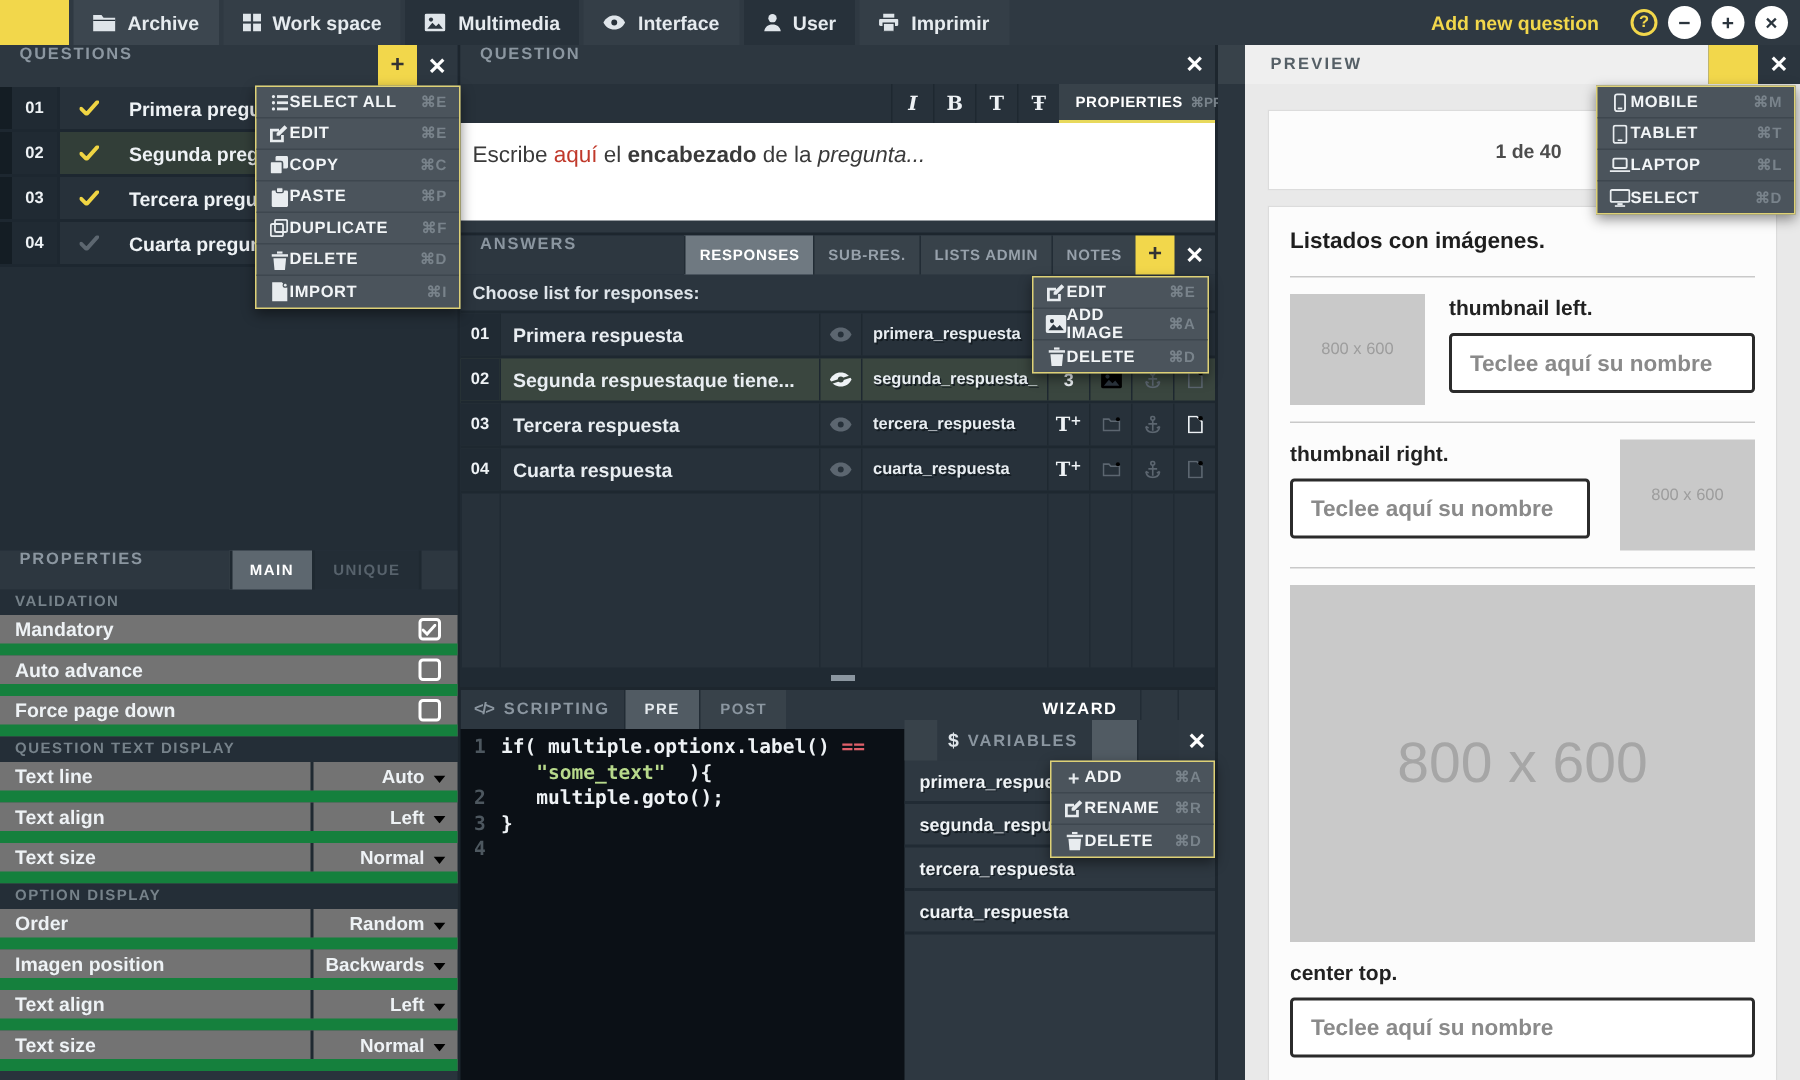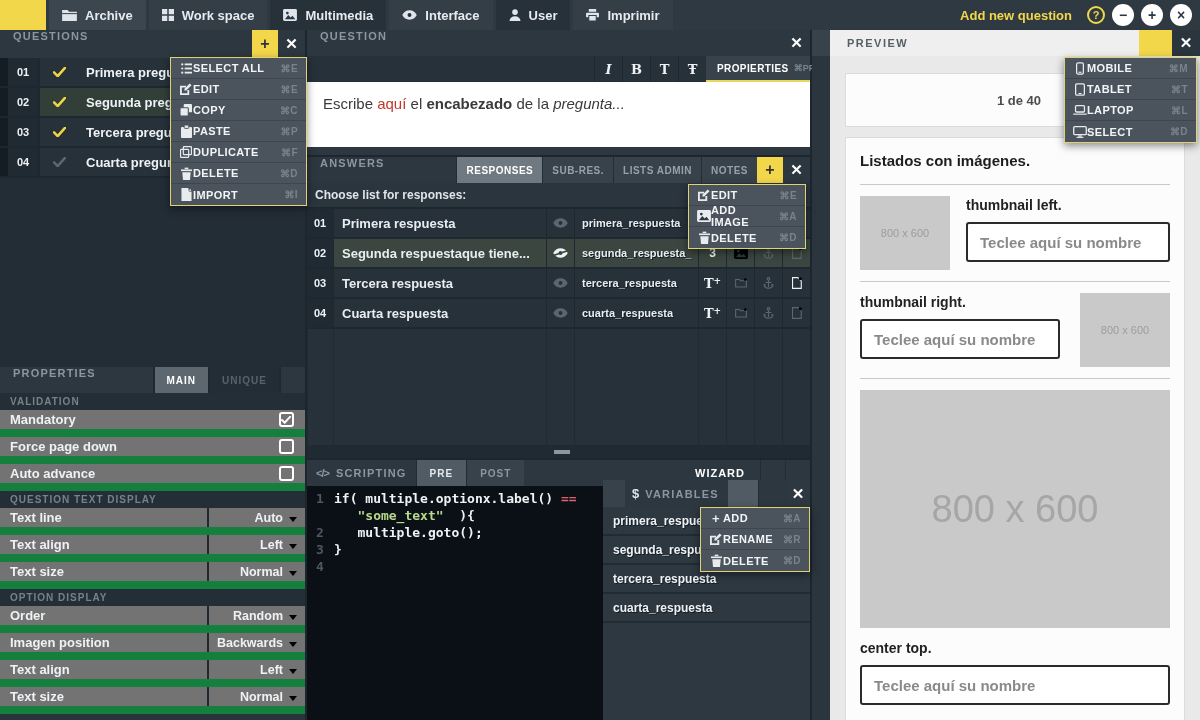"Add new question" .addq { margin-right: 8px -> 14px }
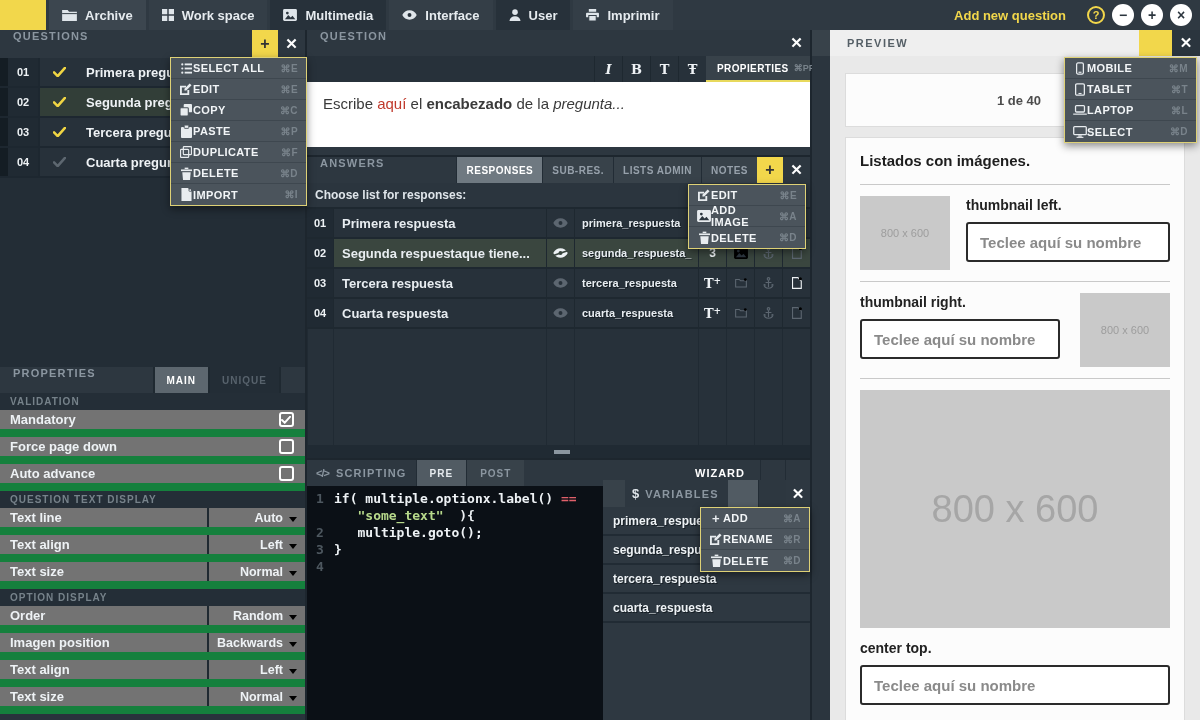"Escribe aquí el encabezado de" .qp-editor { padding: 13px 16px 0 -> 13px 8px 0 }
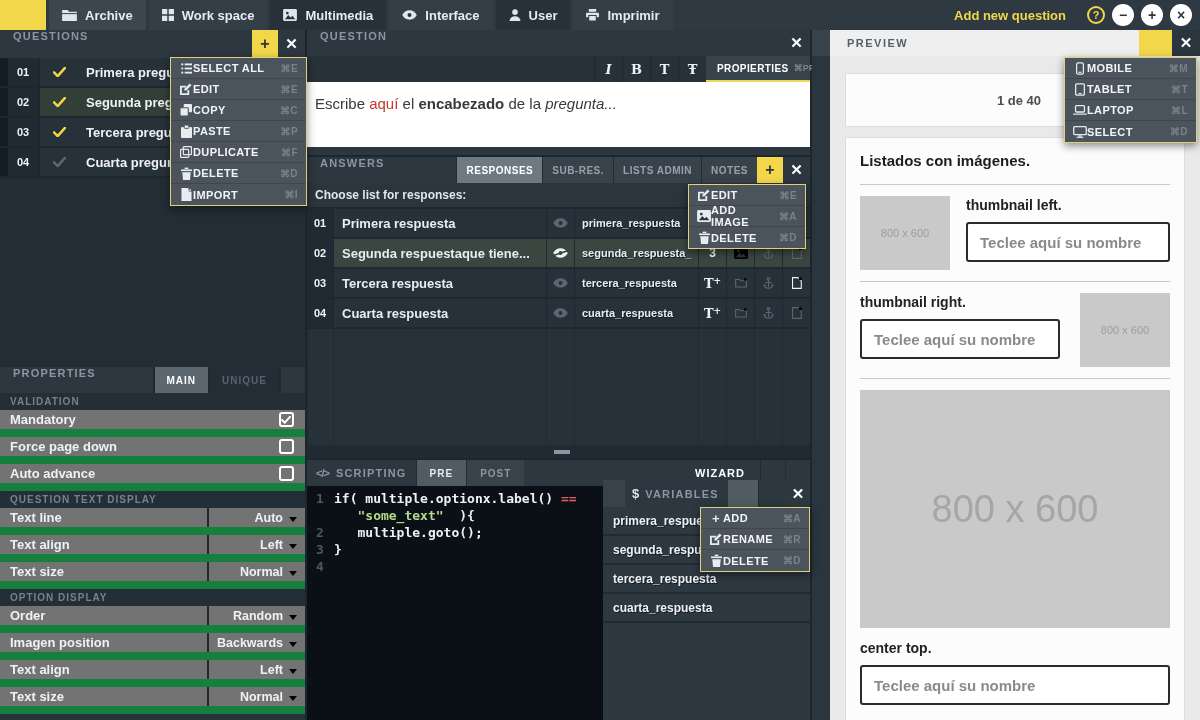"Force page down" div.prow { order: before "Auto advance" -> after "Auto advance" }
